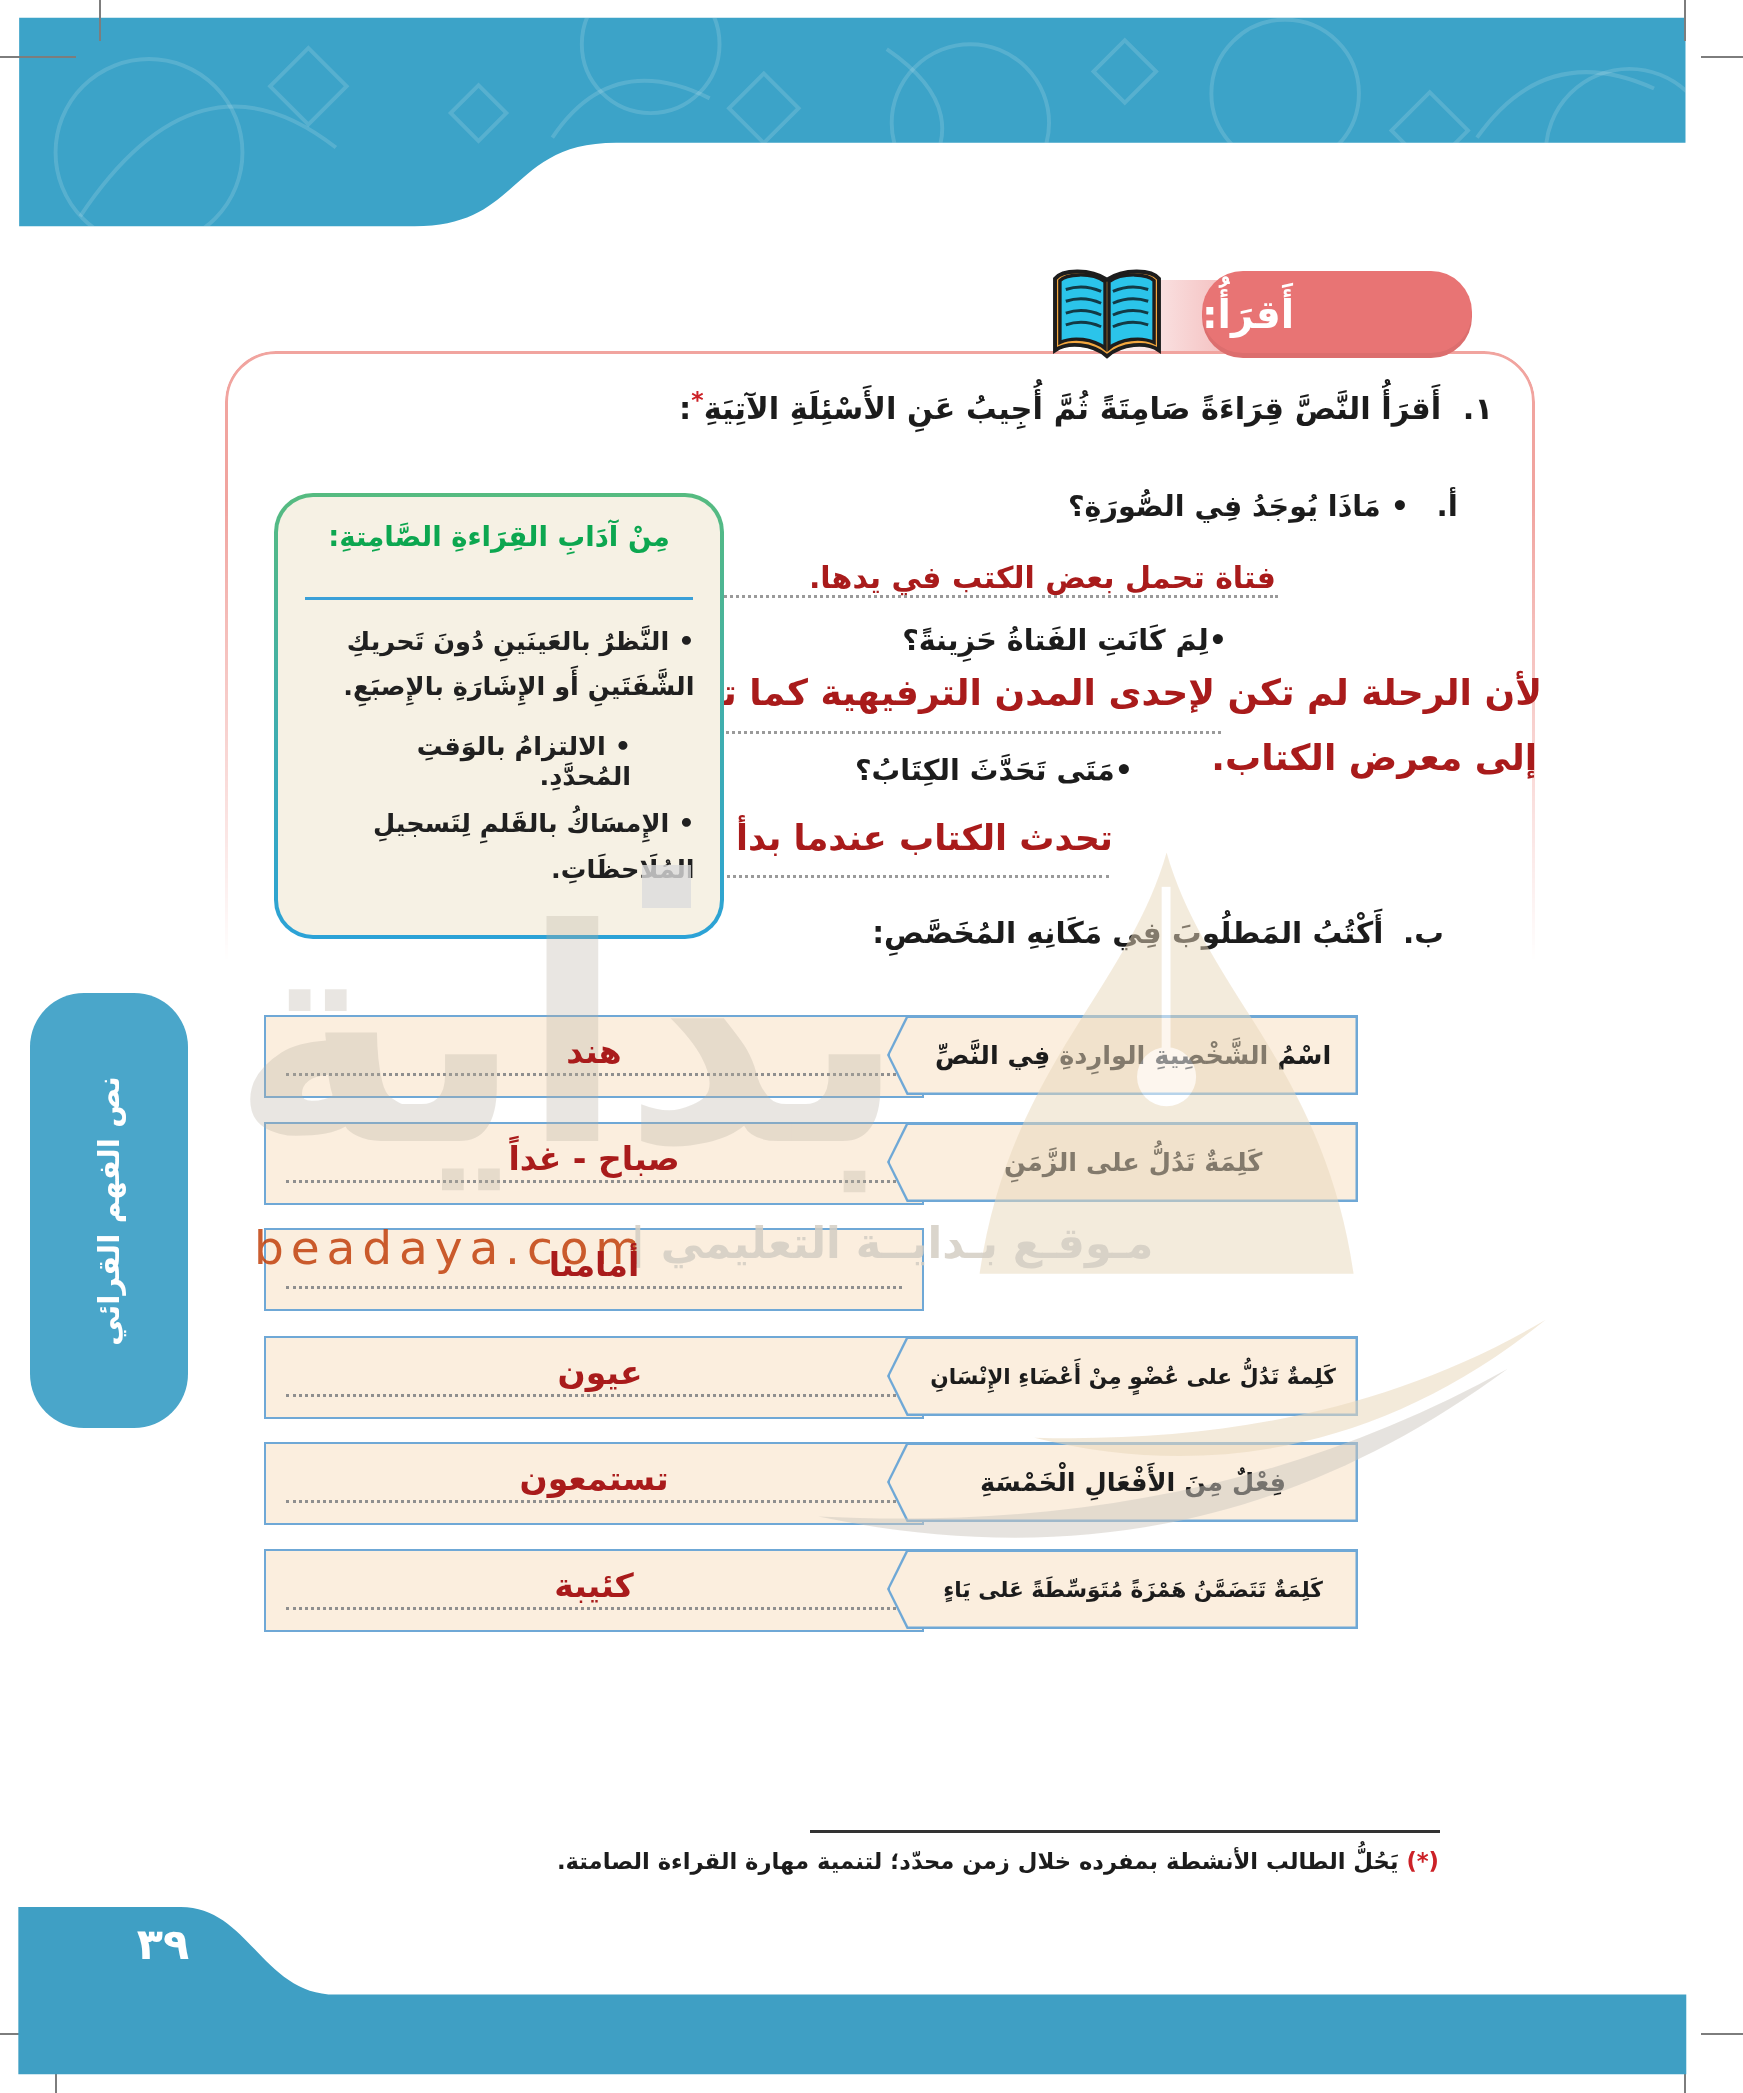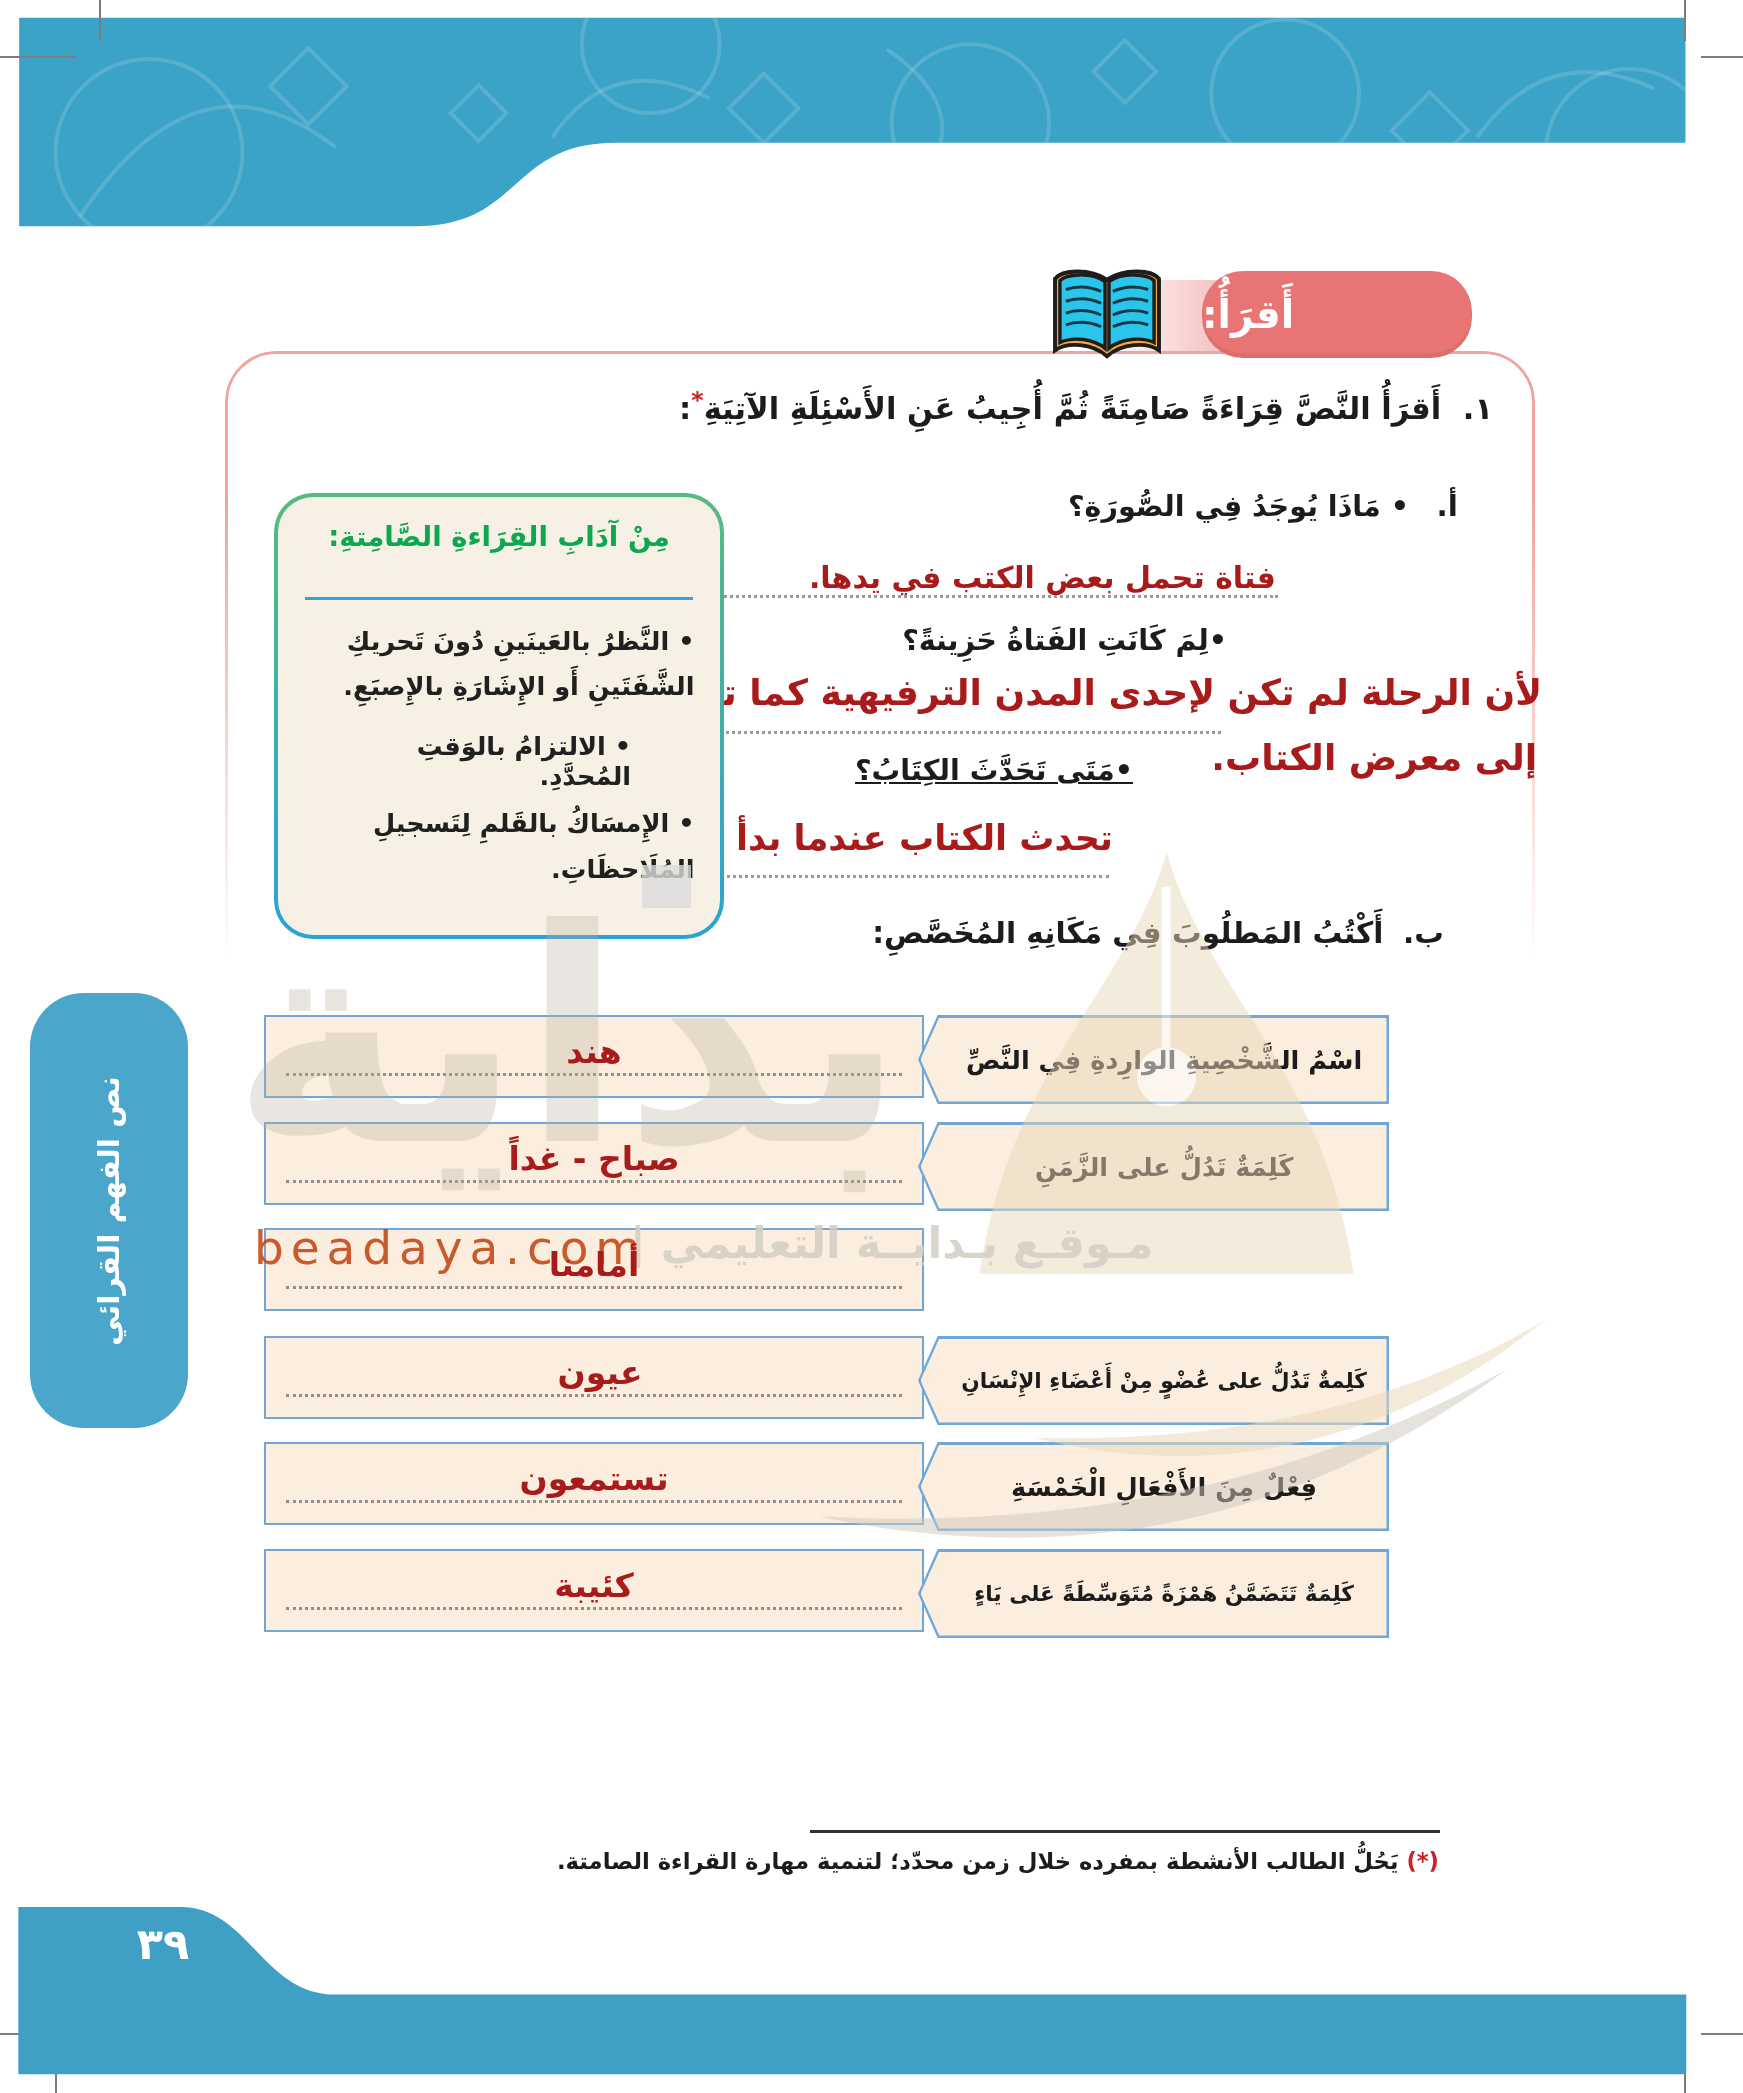"•مَتَى تَحَدَّثَ الكِتَابُ؟" div.abs { text-decoration: underline -> none }
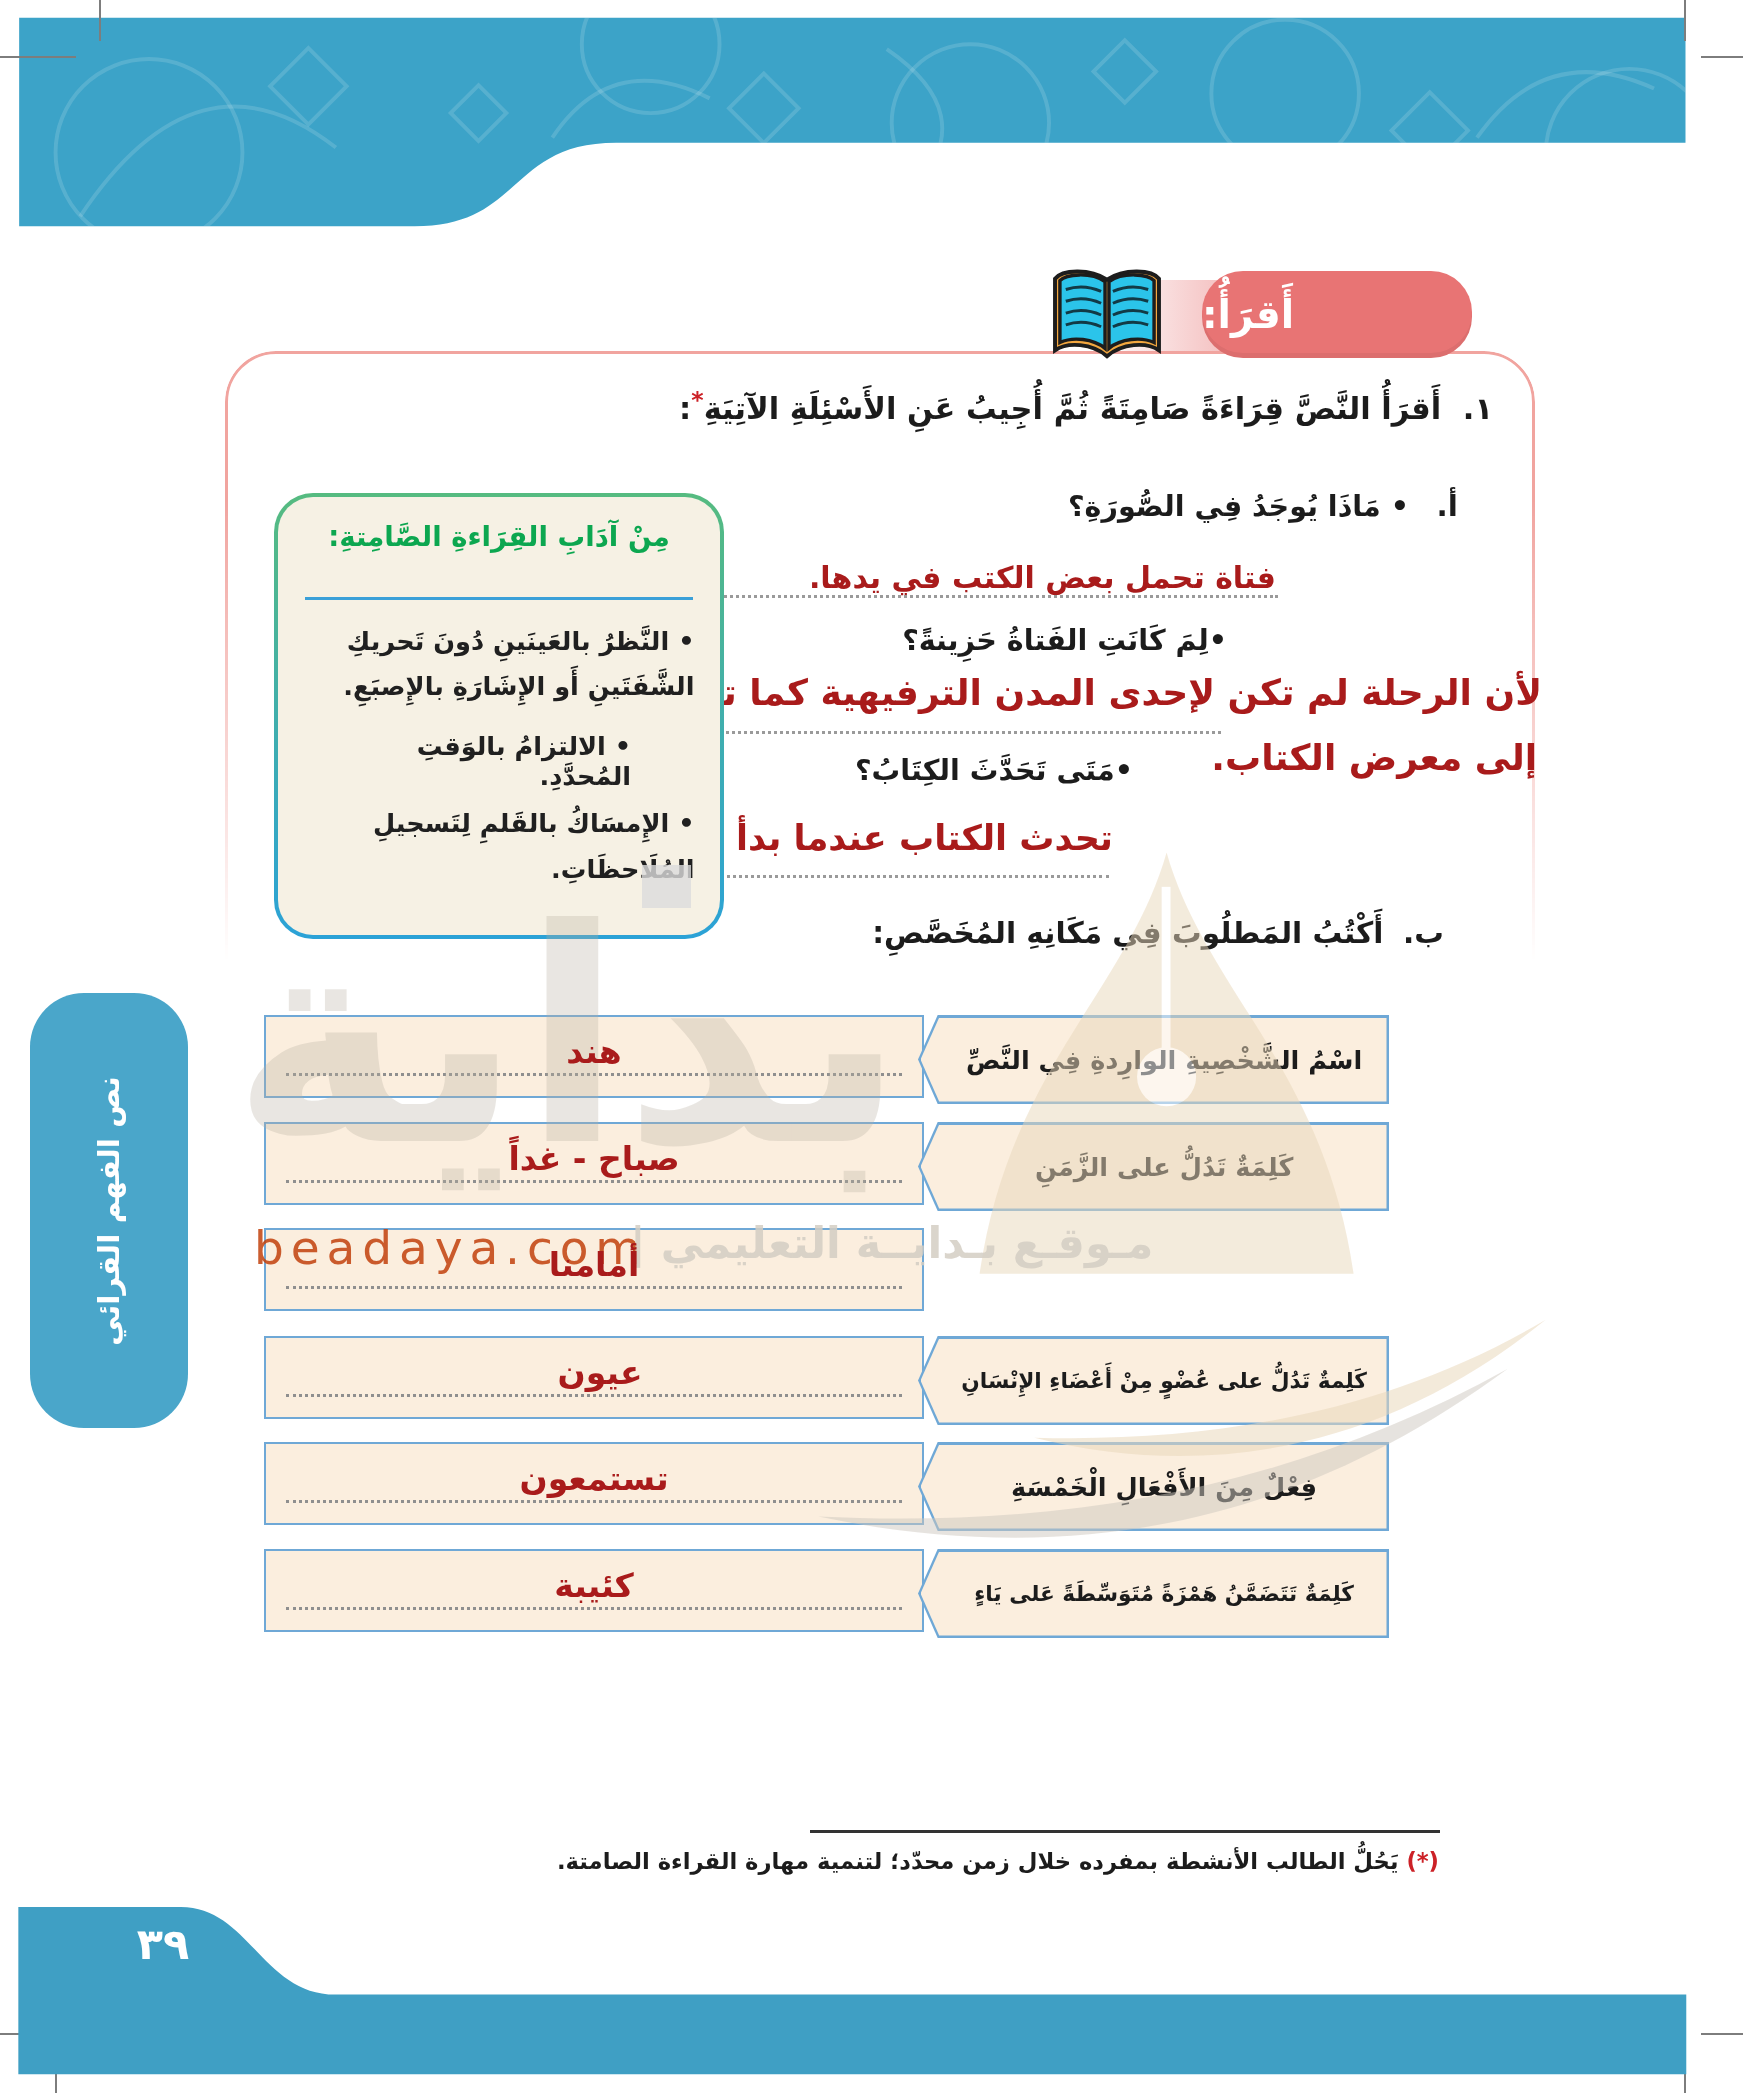"اسْمُ الشَّخْصِيةِ الوارِدةِ فِي" .arrowbox { height: 89px -> 80px; left: 918px -> 887px }
